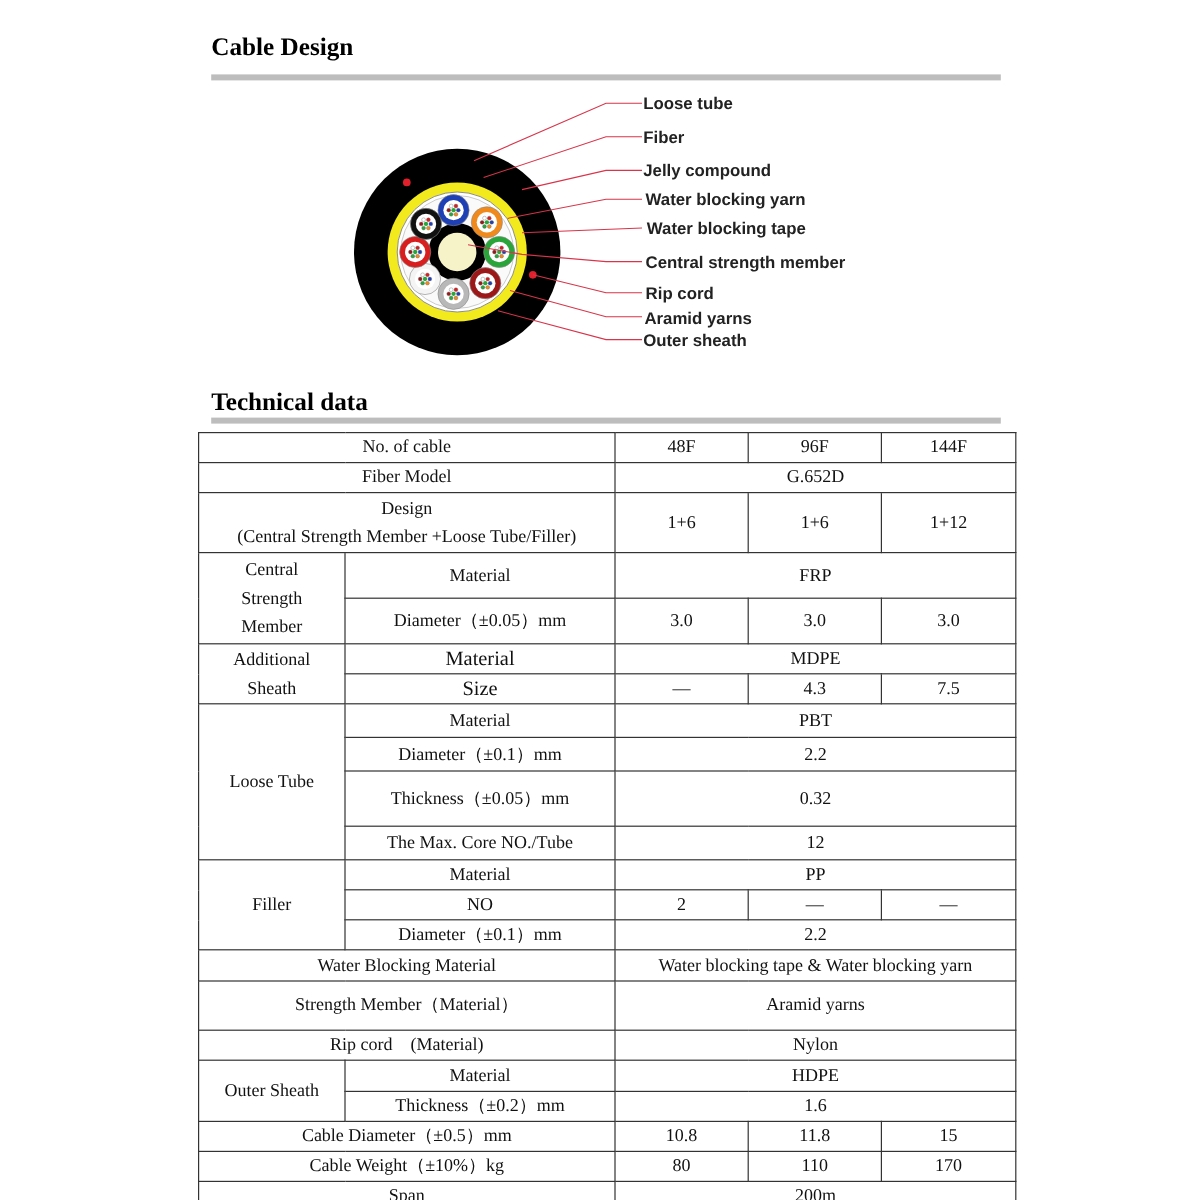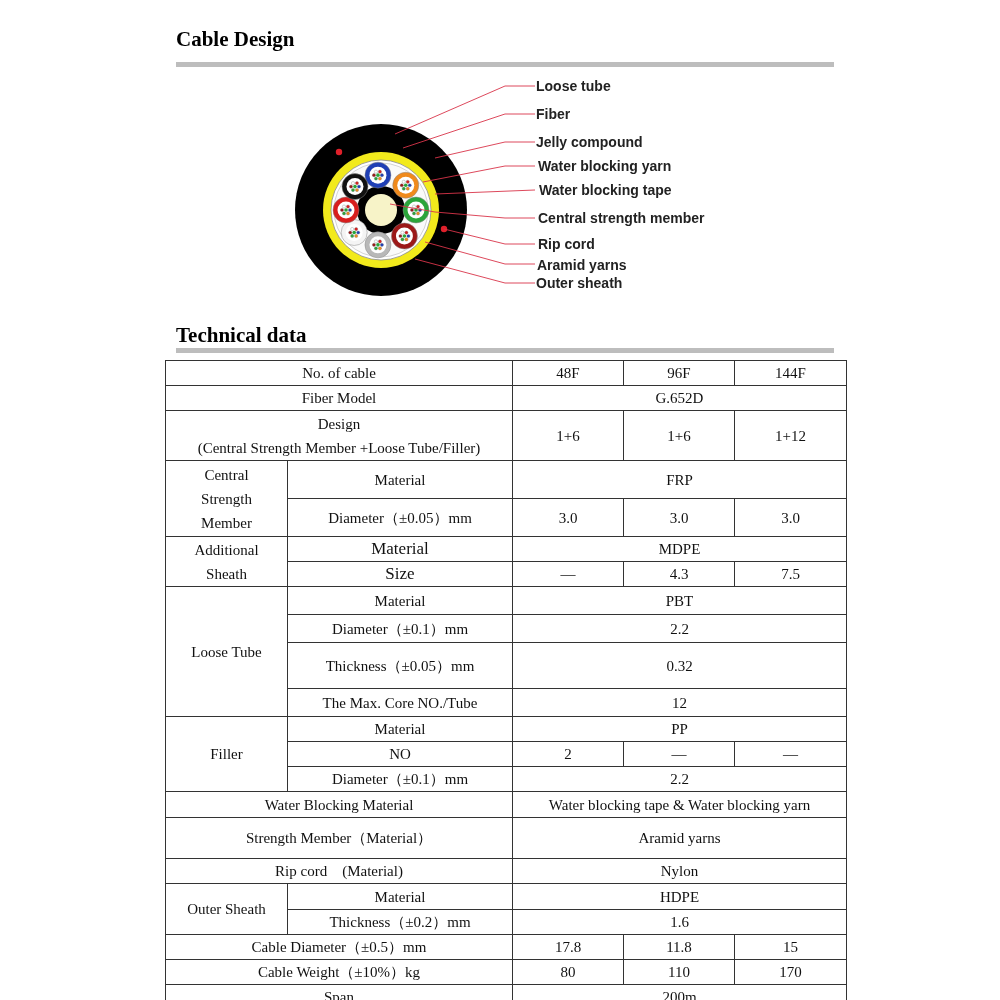"17.8" td { text: 17.8 -> 10.8 }
